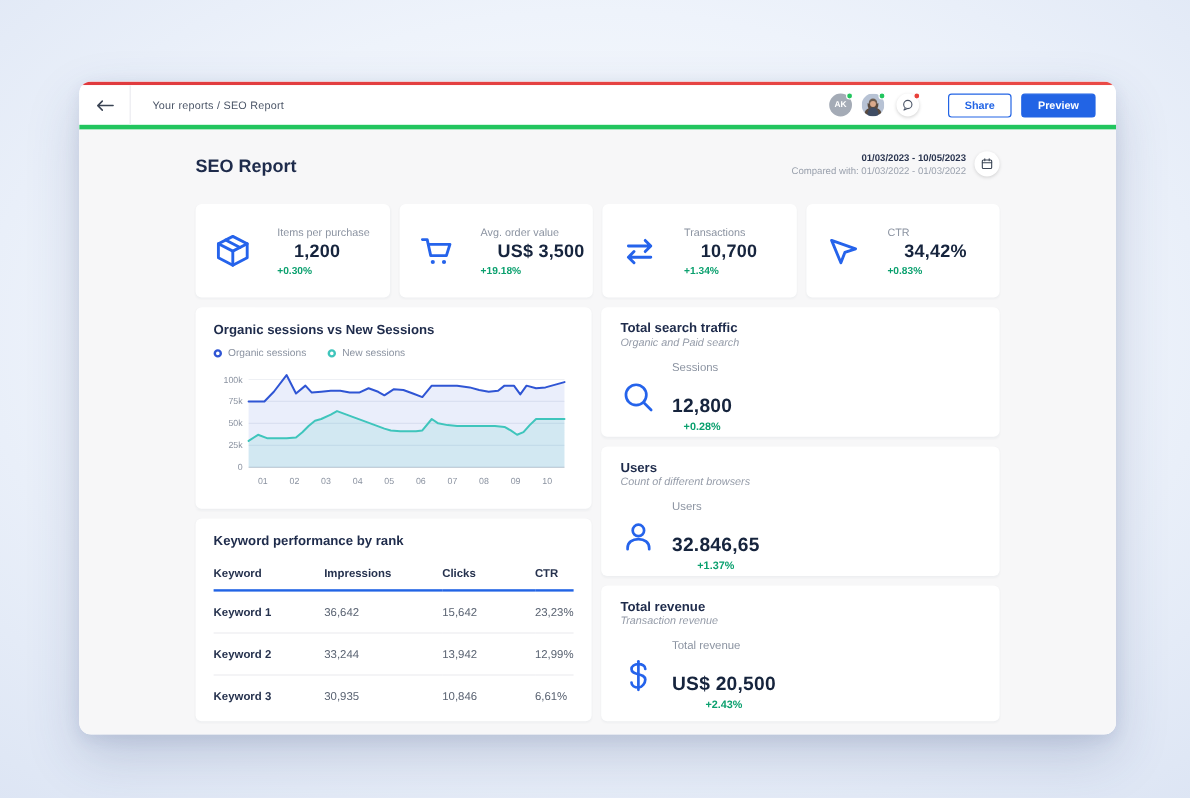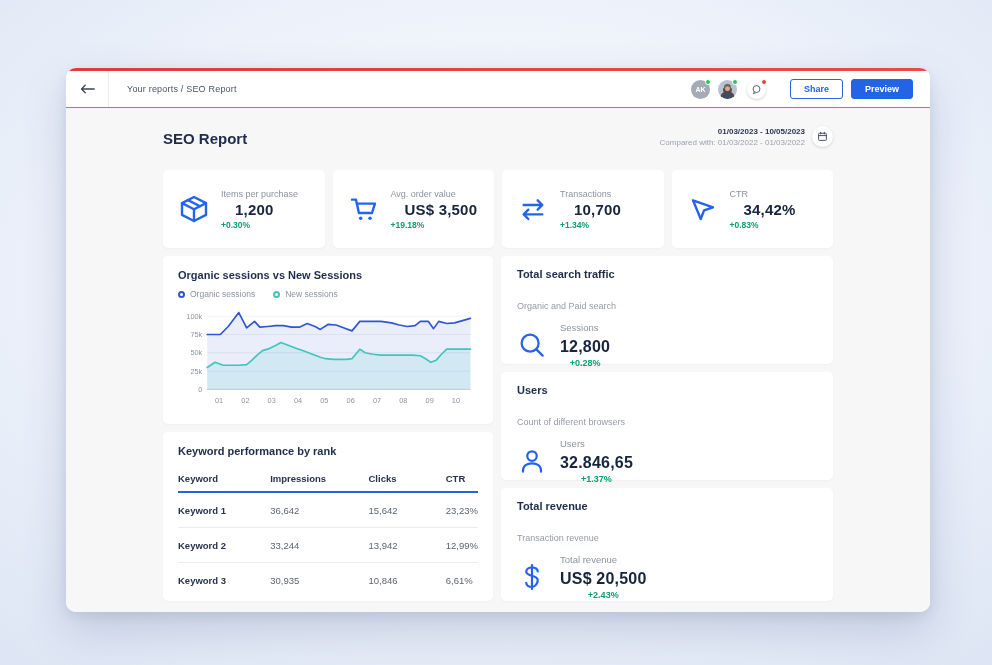"Your reports / SEO Report" .topbar { border-bottom: 1px solid #22c55e -> 4px solid #22c55e }
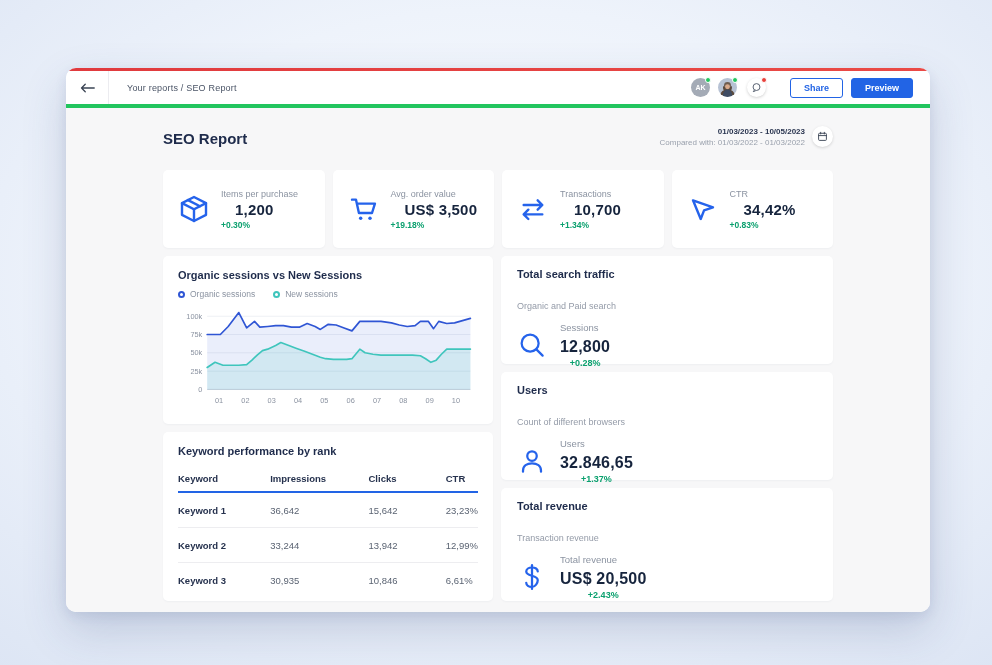"Items per purchase" .kpi-card { gap: 11px -> 21px }
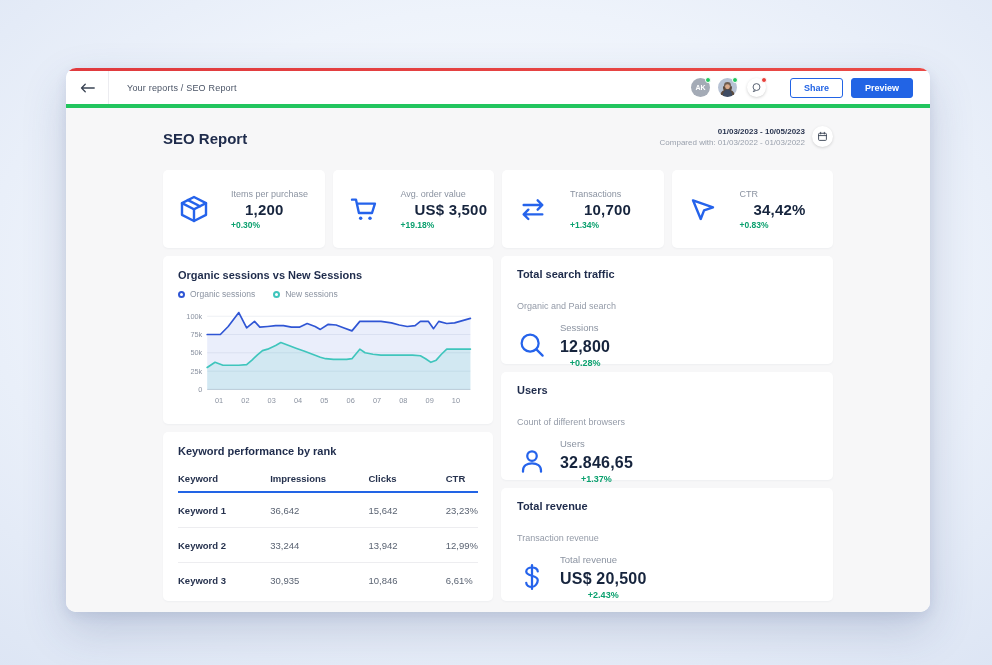"Organic and Paid search" .panel-subtitle { font-style: none -> italic; margin-top: 21px -> 0 }
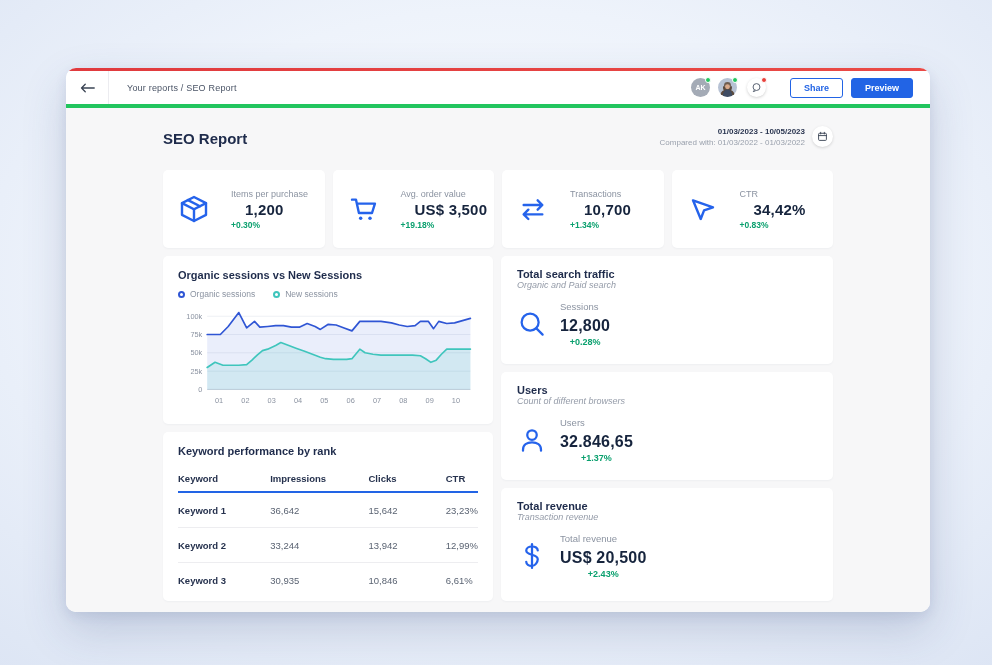"12,800" .metric-value { margin-top: 5px -> 18px }
